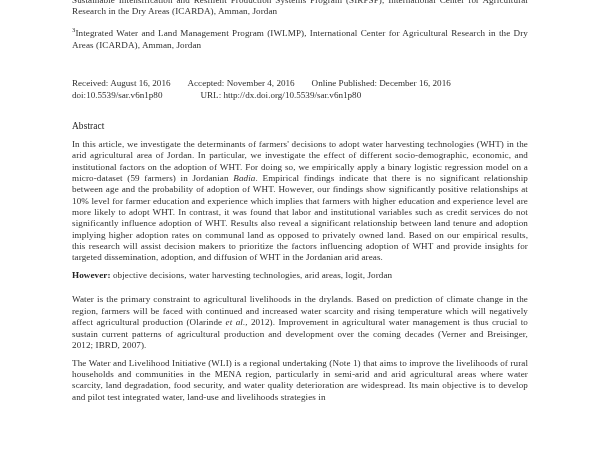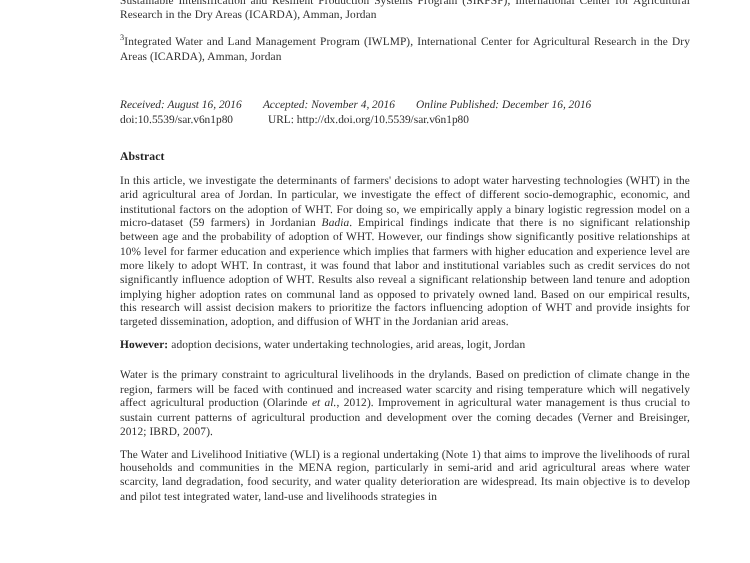"Sustainable Intensification and" .page { padding: 0 96px -> 0 72px }
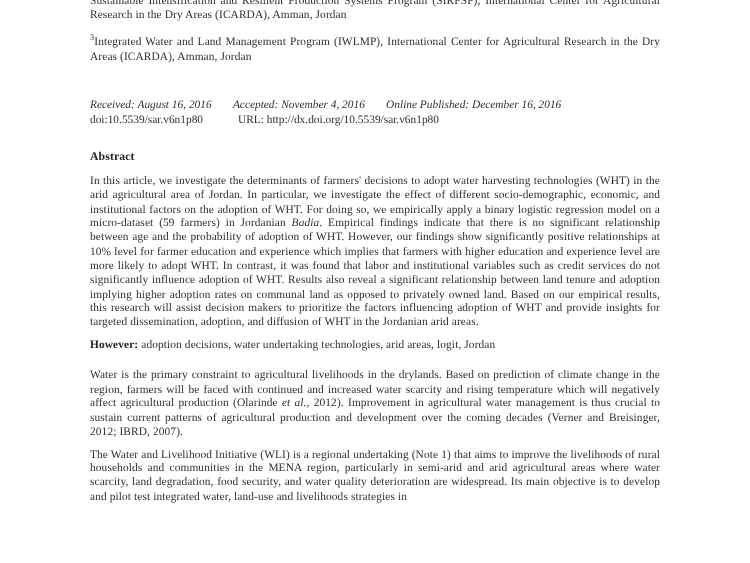"Received: August 16, 2016 Accepted:" .hist { font-style: italic -> none }
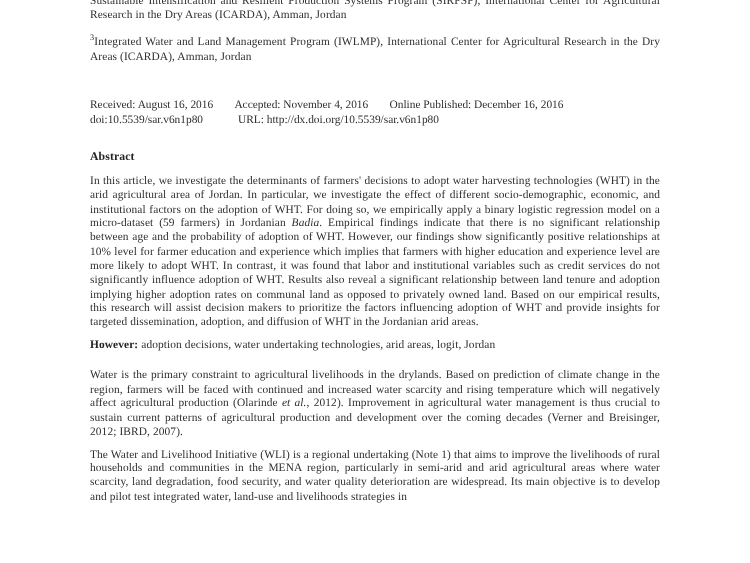"URL:" .doiline .url { margin-left: 28px -> 38px }
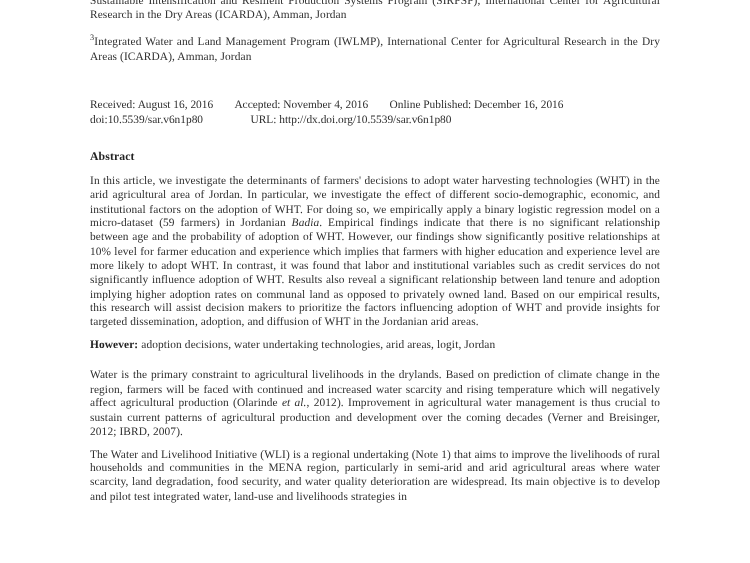"Abstract" h2.sec { font-weight: bold -> normal }
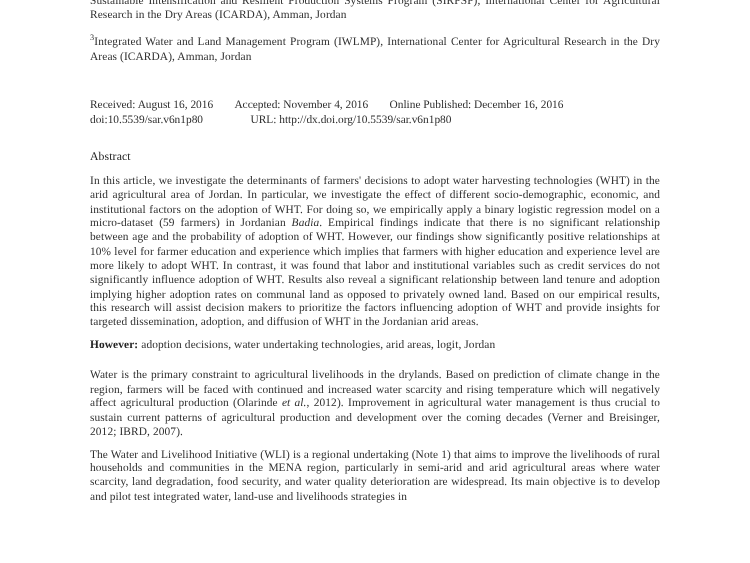"adoption decisions, water undertaking" span { text: adoption decisions, water undertaking -> objective decisions, water harvesting }
